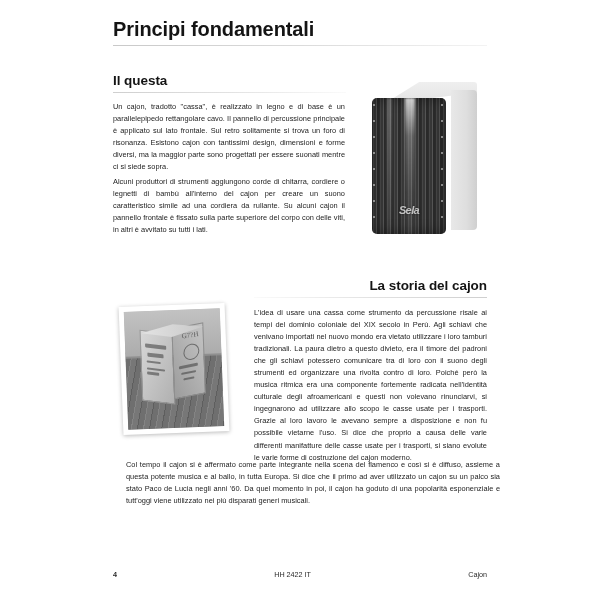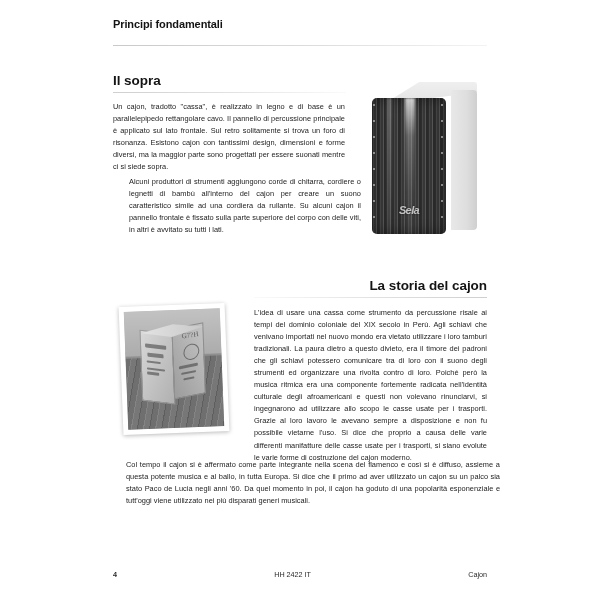"Principi fondamentali" .doc-title { font-size: 11px -> 20px }
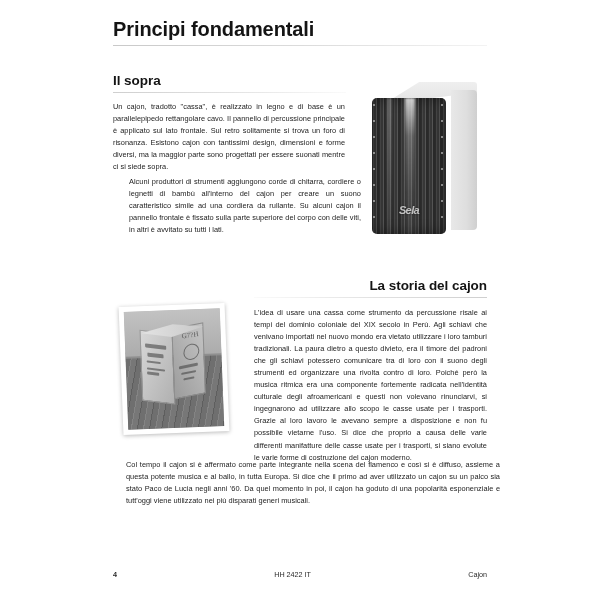"Il sopra" div.h2 { text: sopra -> questa }
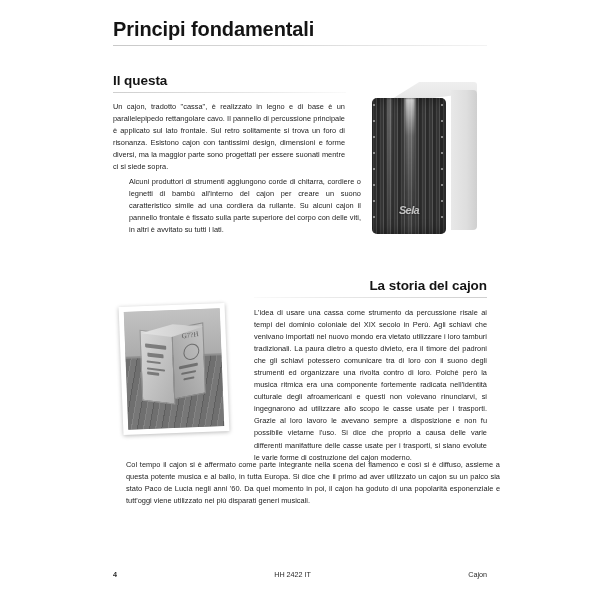"Alcuni produttori di strumenti" .p-cajon-2 { margin-left: 16px -> none }
